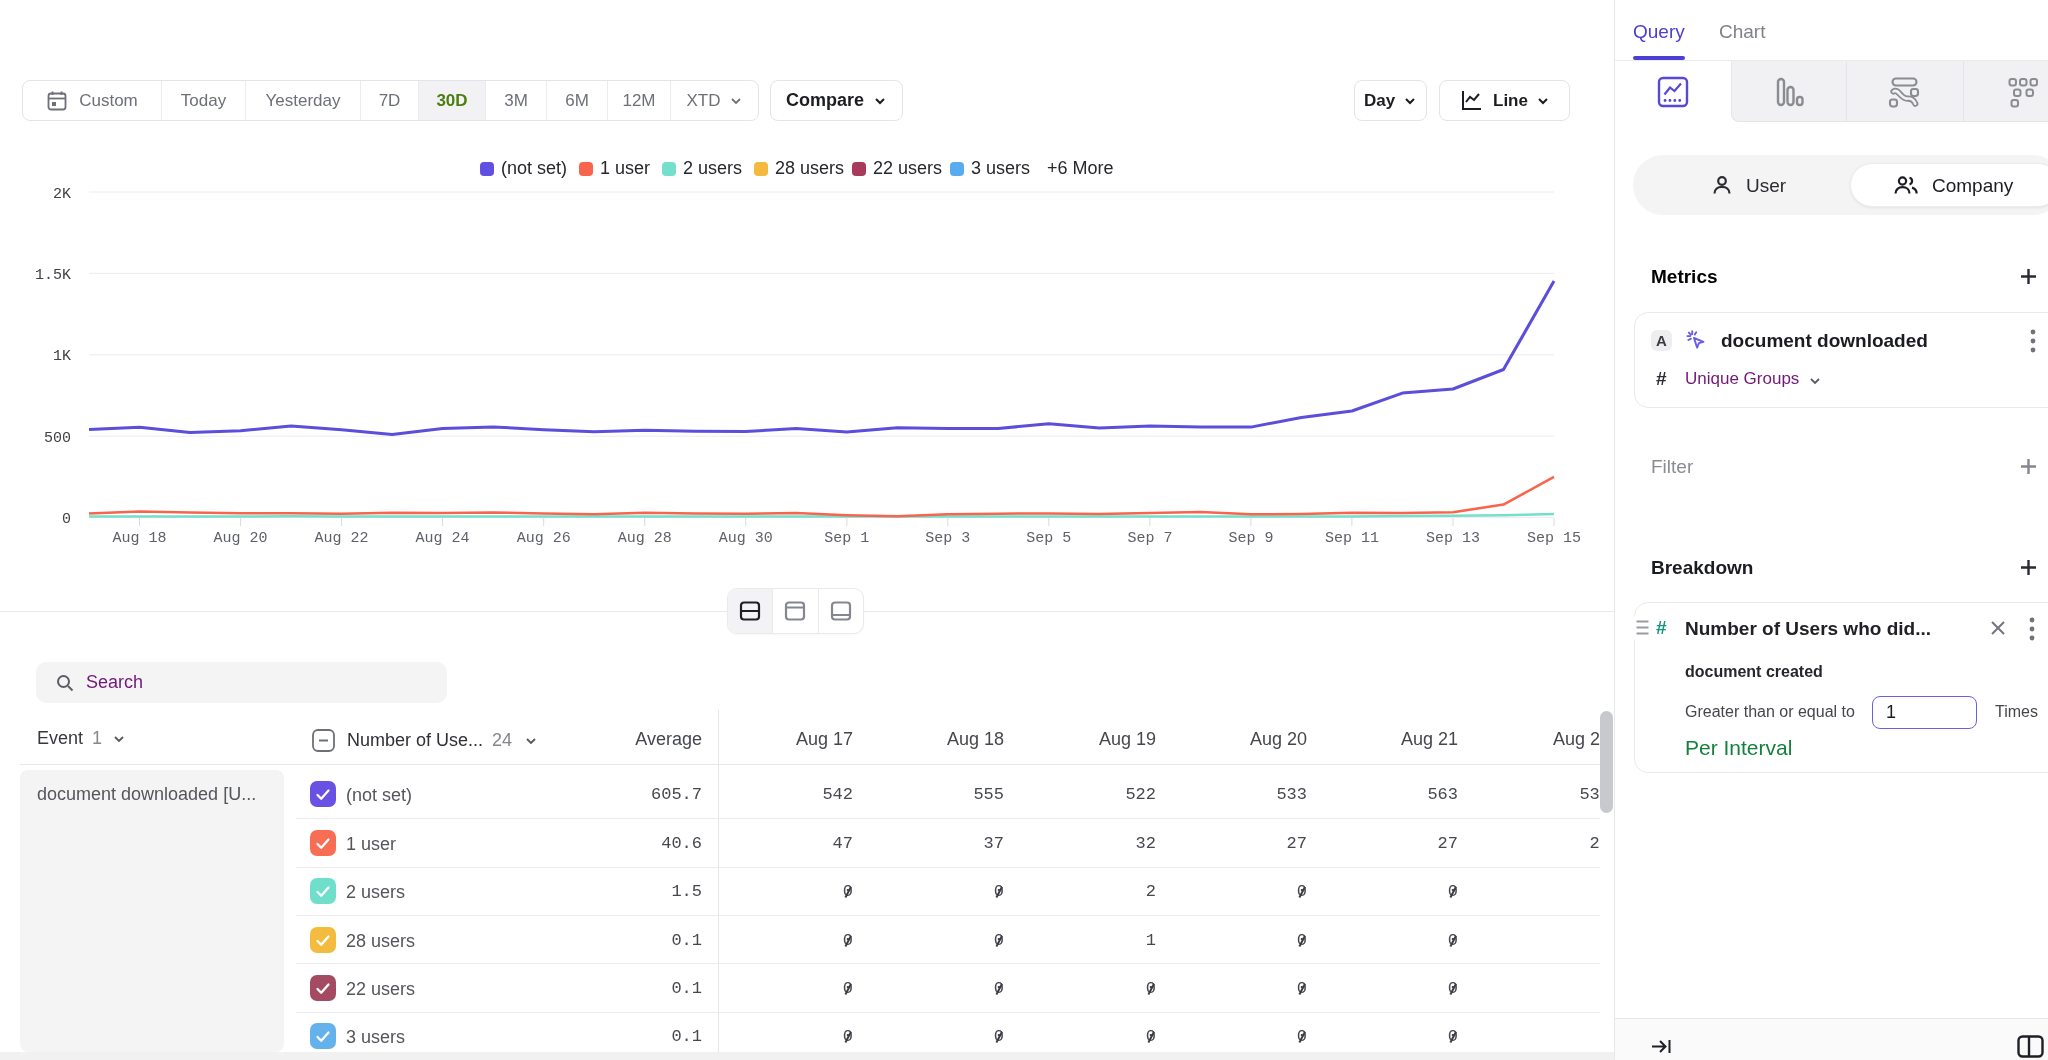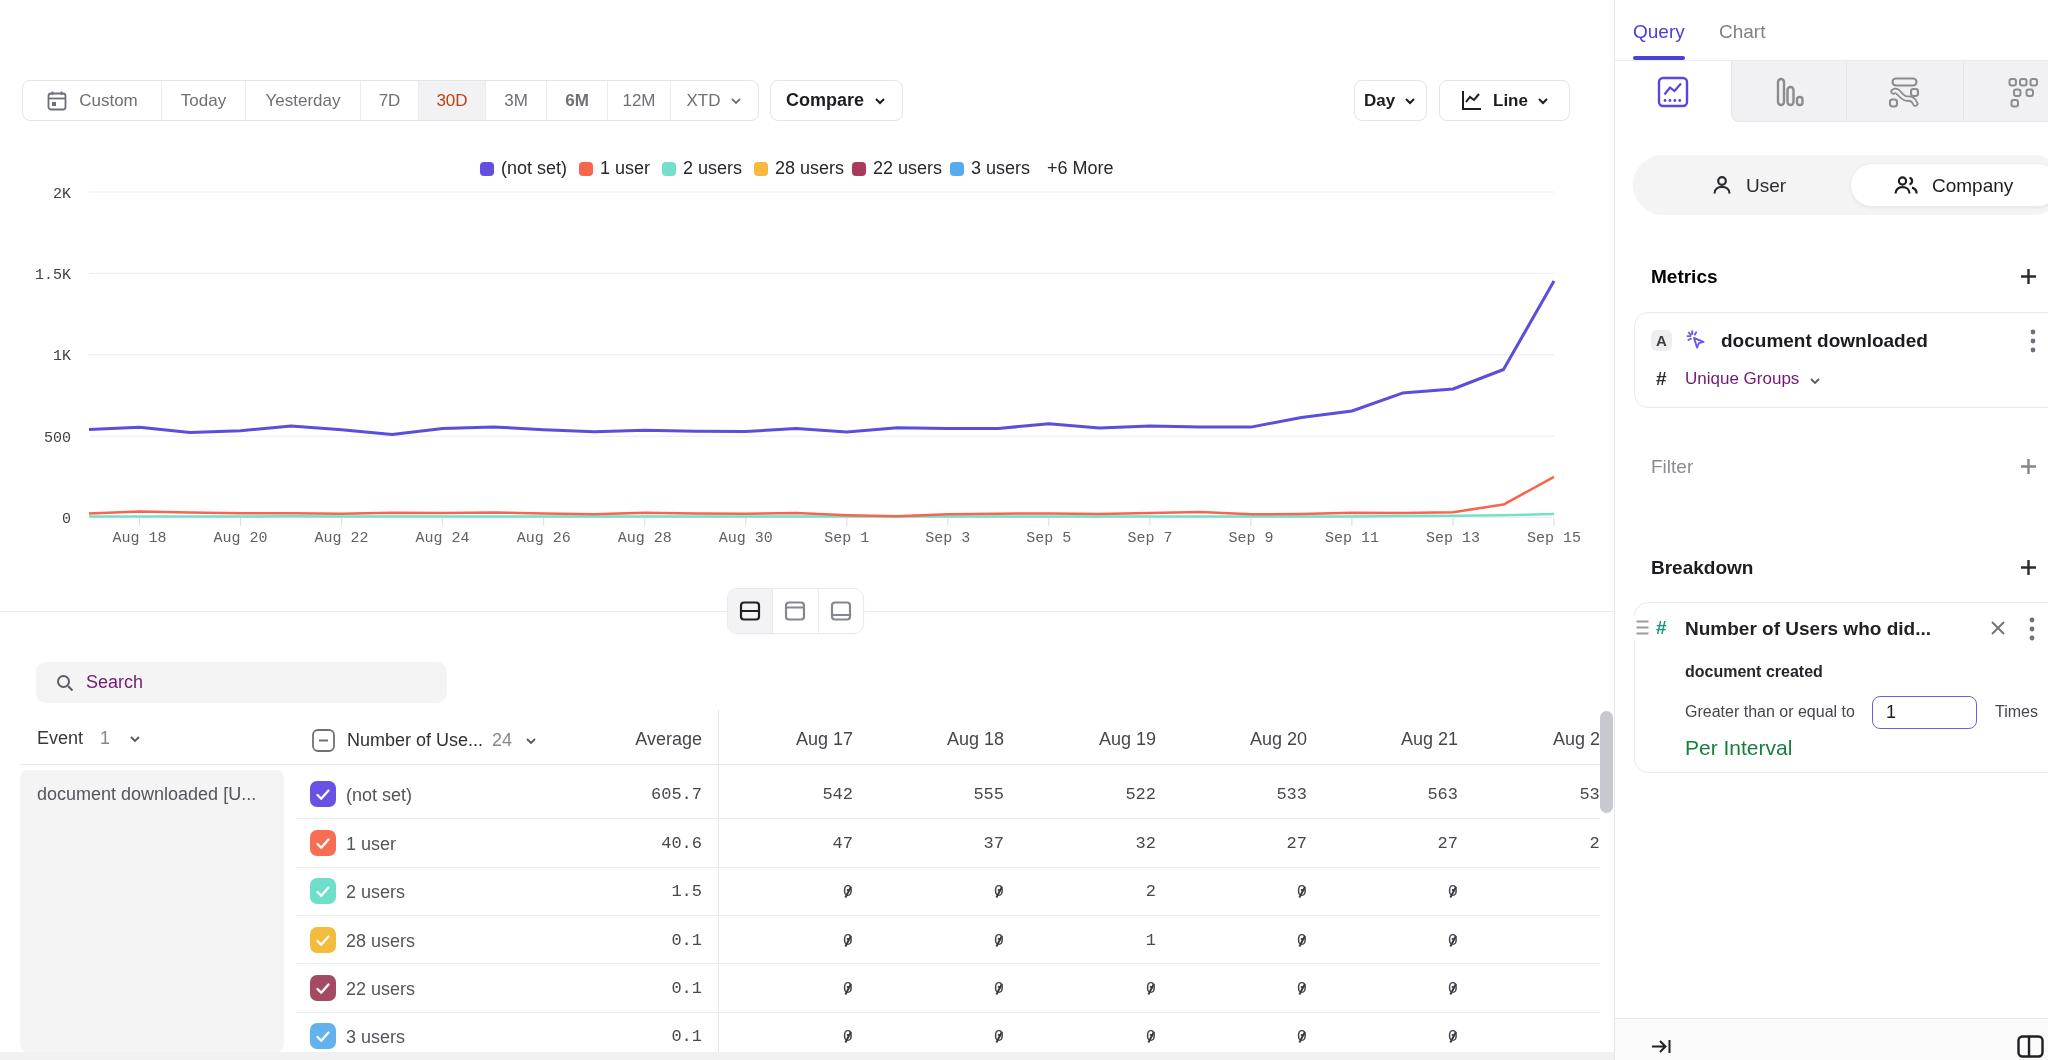"30D" .btngroup .seg.sel { color: #c2410c -> #4d7c0f; font-weight: 400 -> 700 }
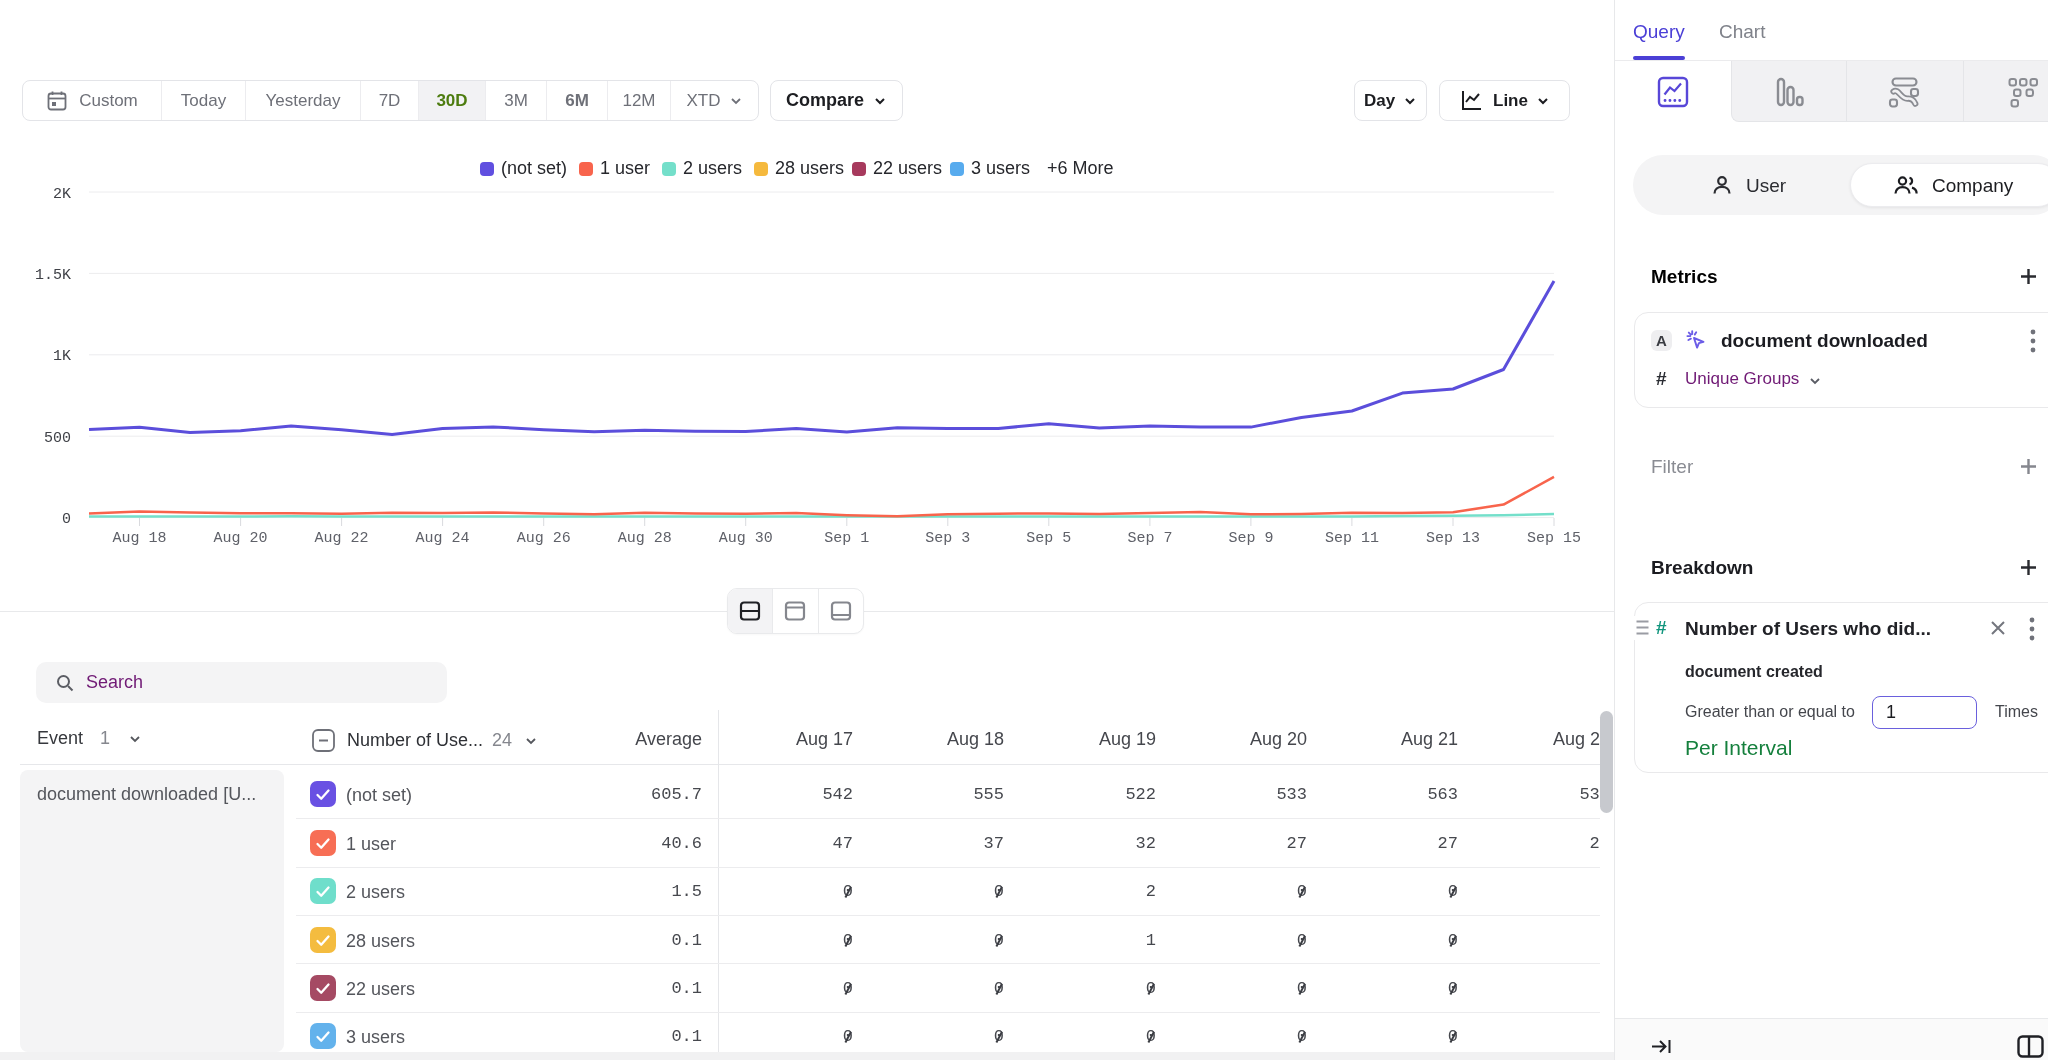"6M" div.seg { font-weight: bold -> none }
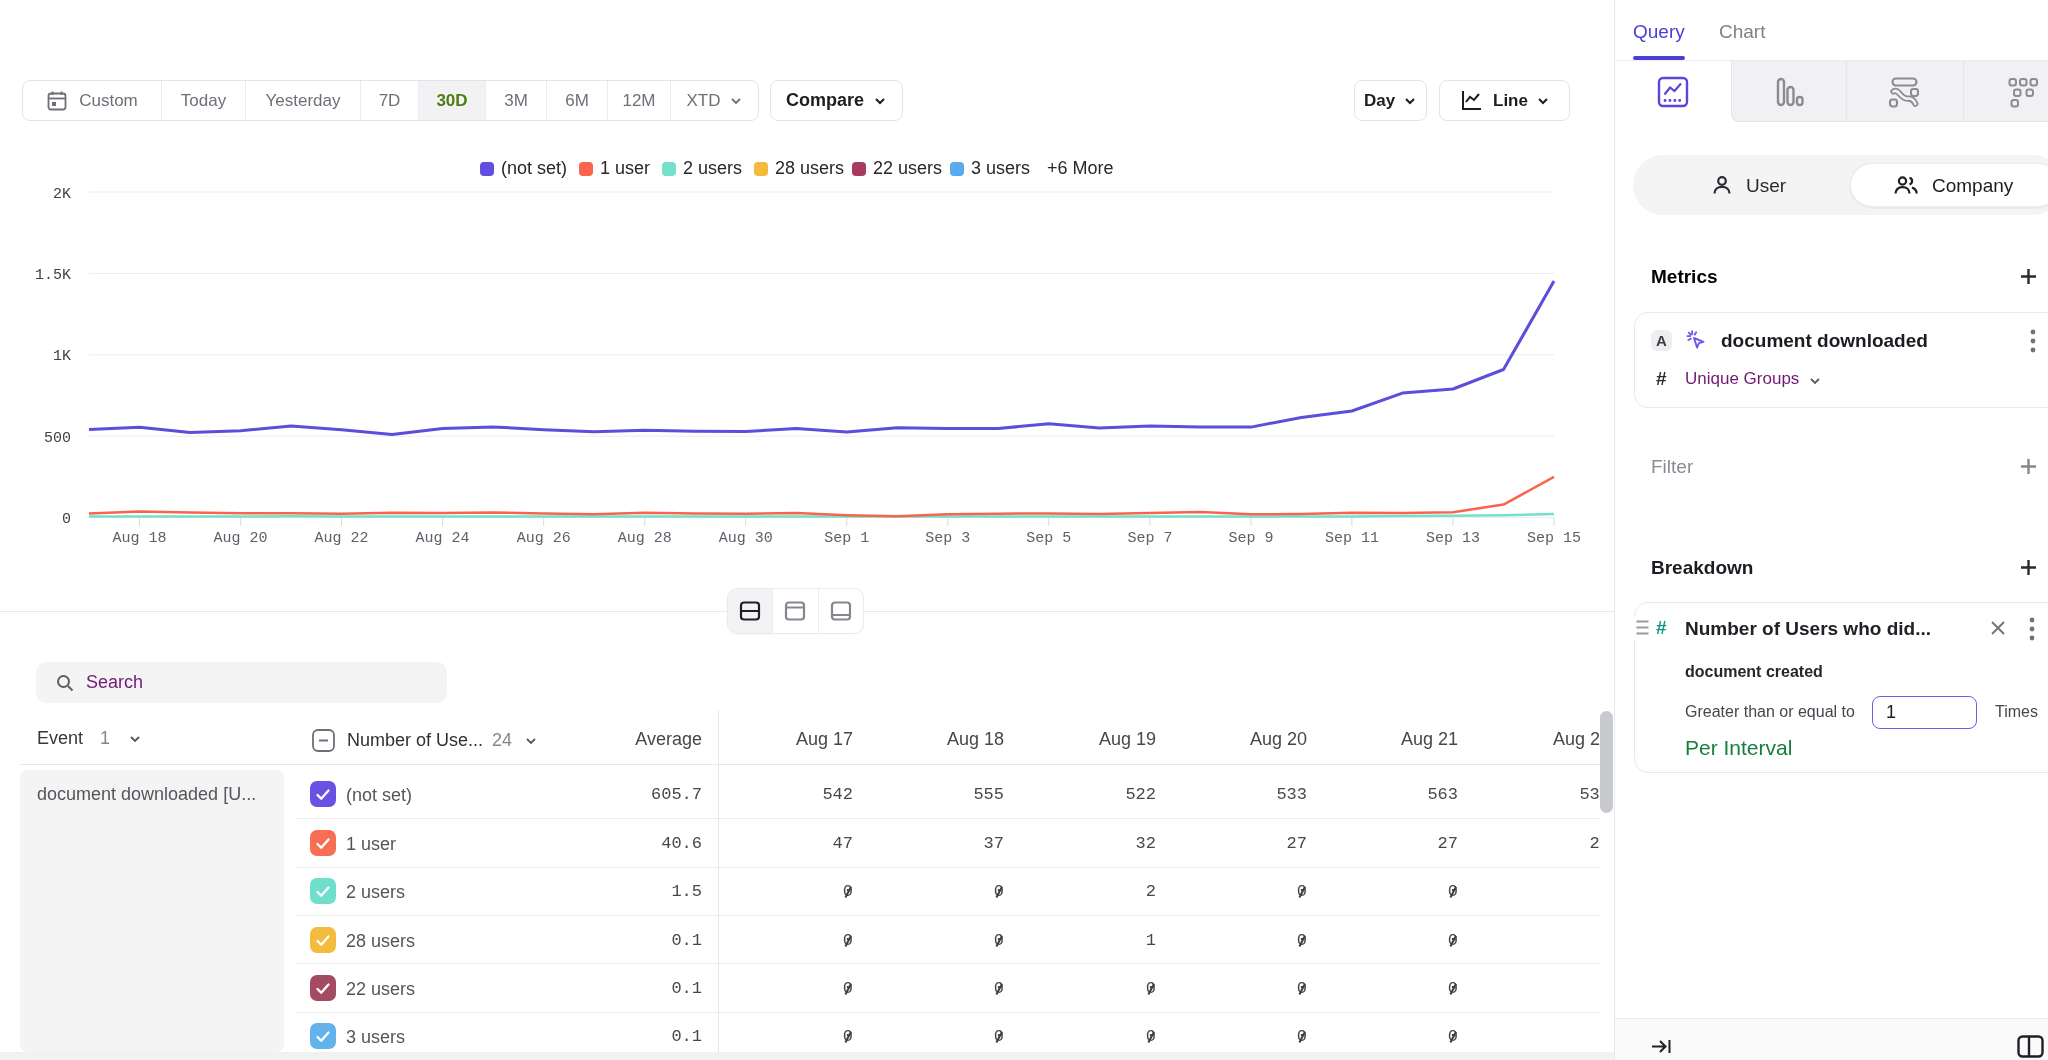"Event" div.abs { gap: 8px -> none }
